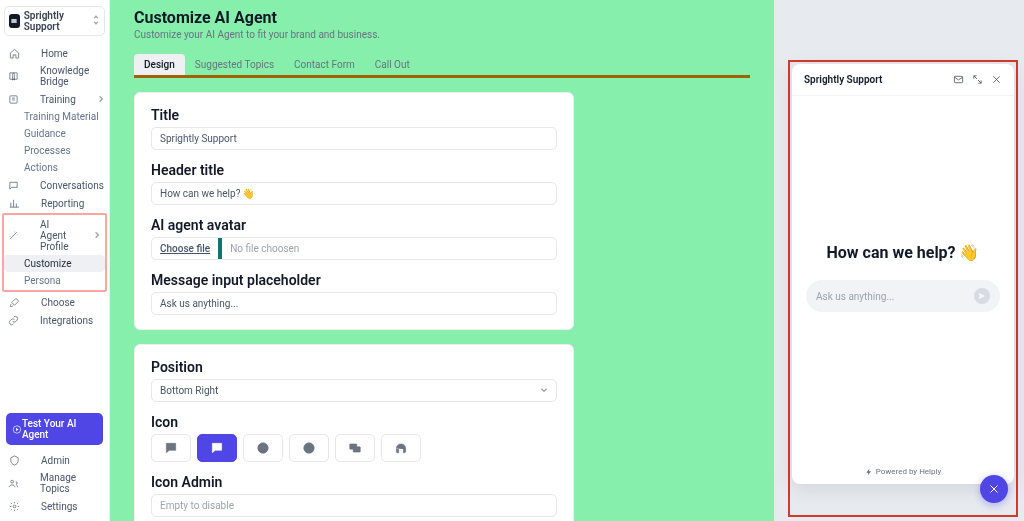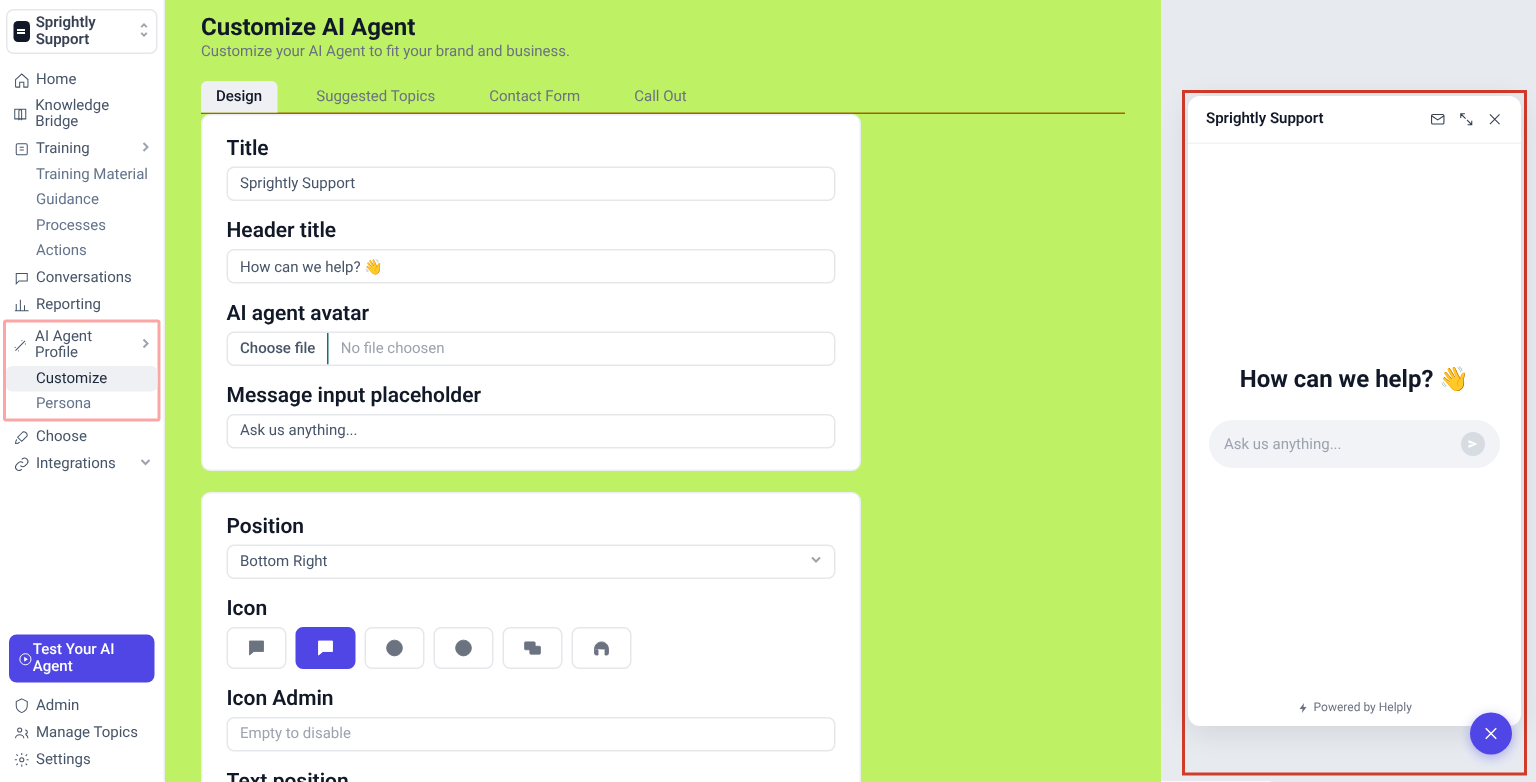"Customize AI Agent" .main { background: #bef264 -> #86efac }
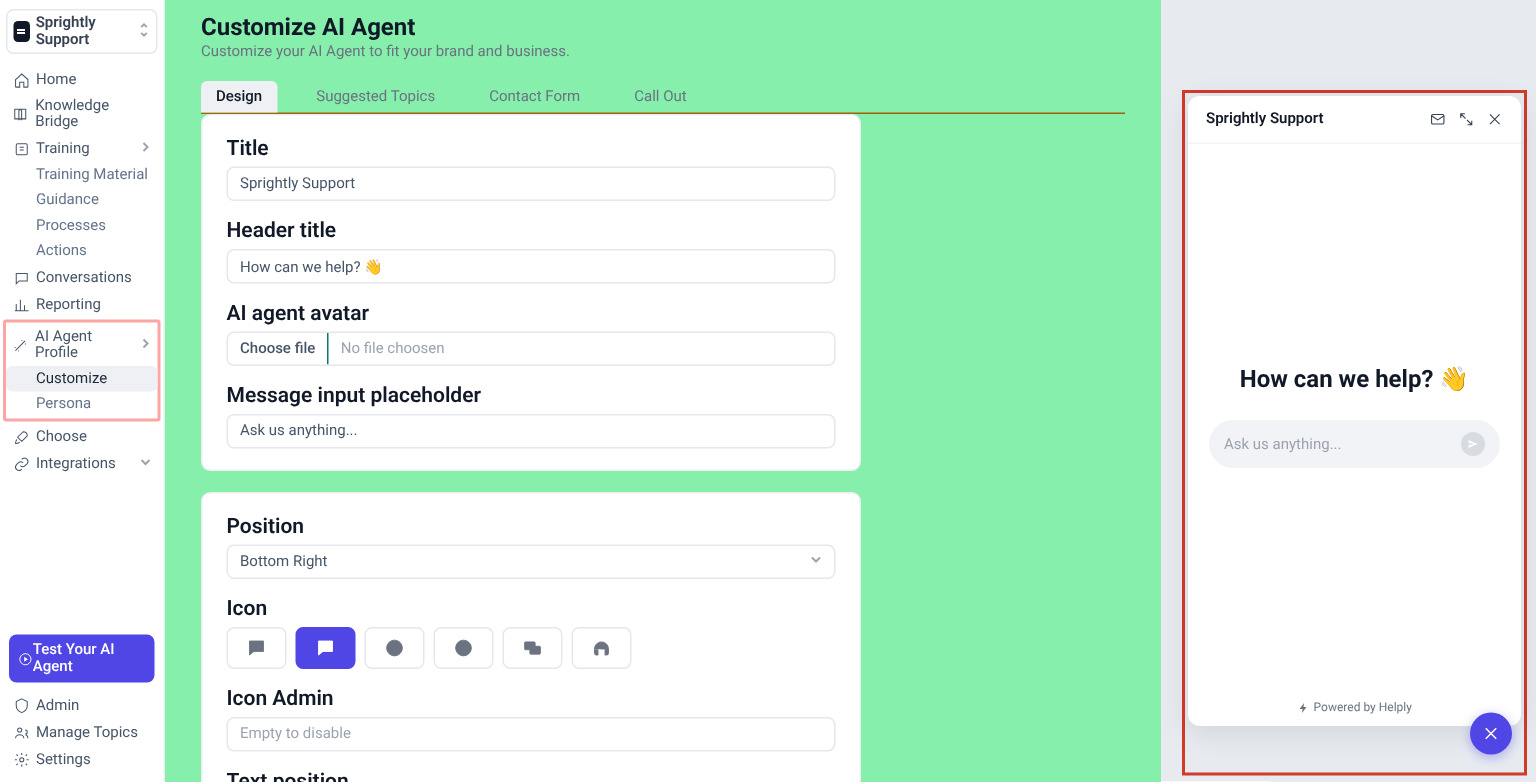"Home" .nav-item, .nav-subitem { gap: 4px -> 21px }
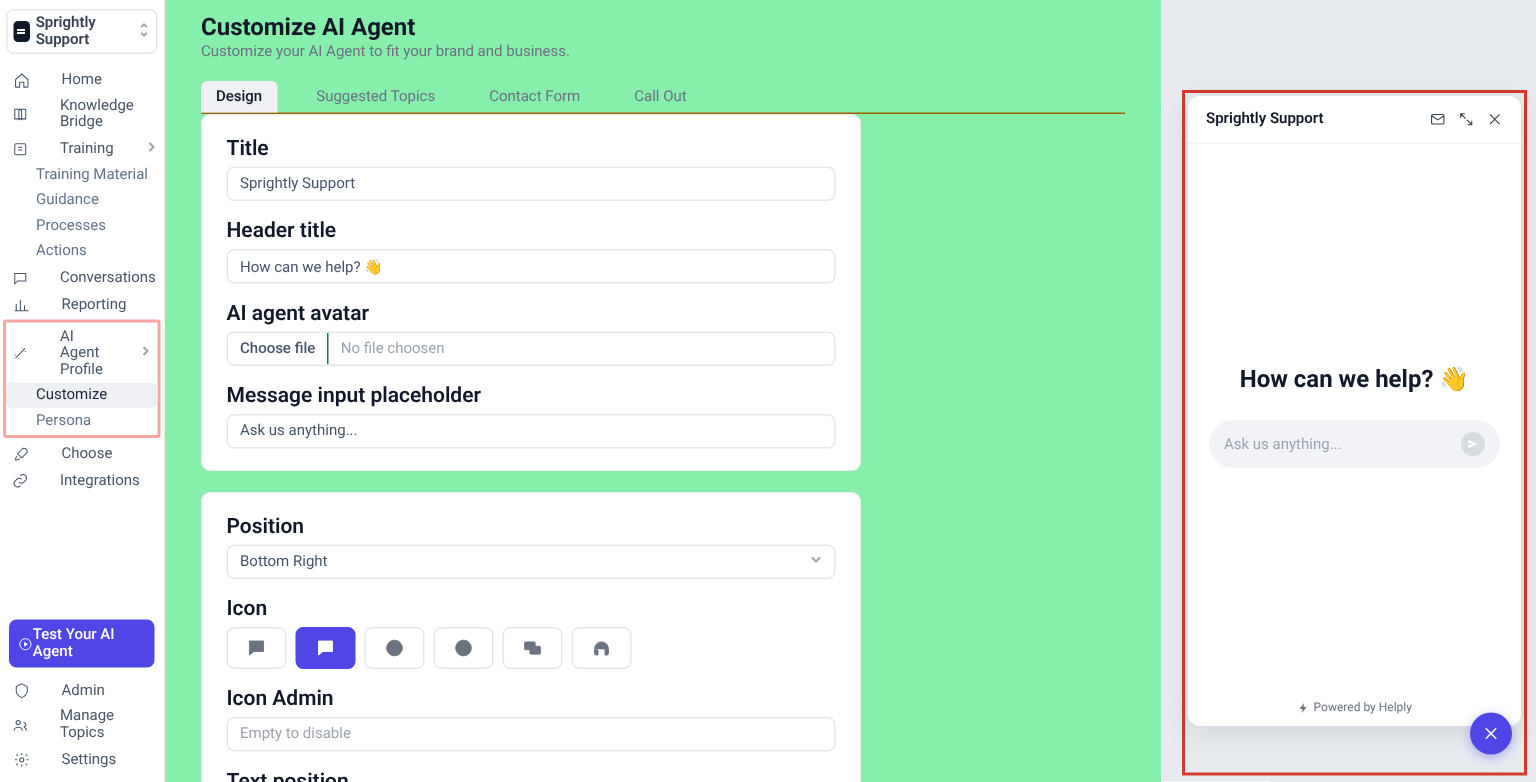"Design" .tabs { border-bottom: 1px solid #a16207 -> 3px solid #a16207; gap: 16px -> 0; margin-bottom: none -> 14px }
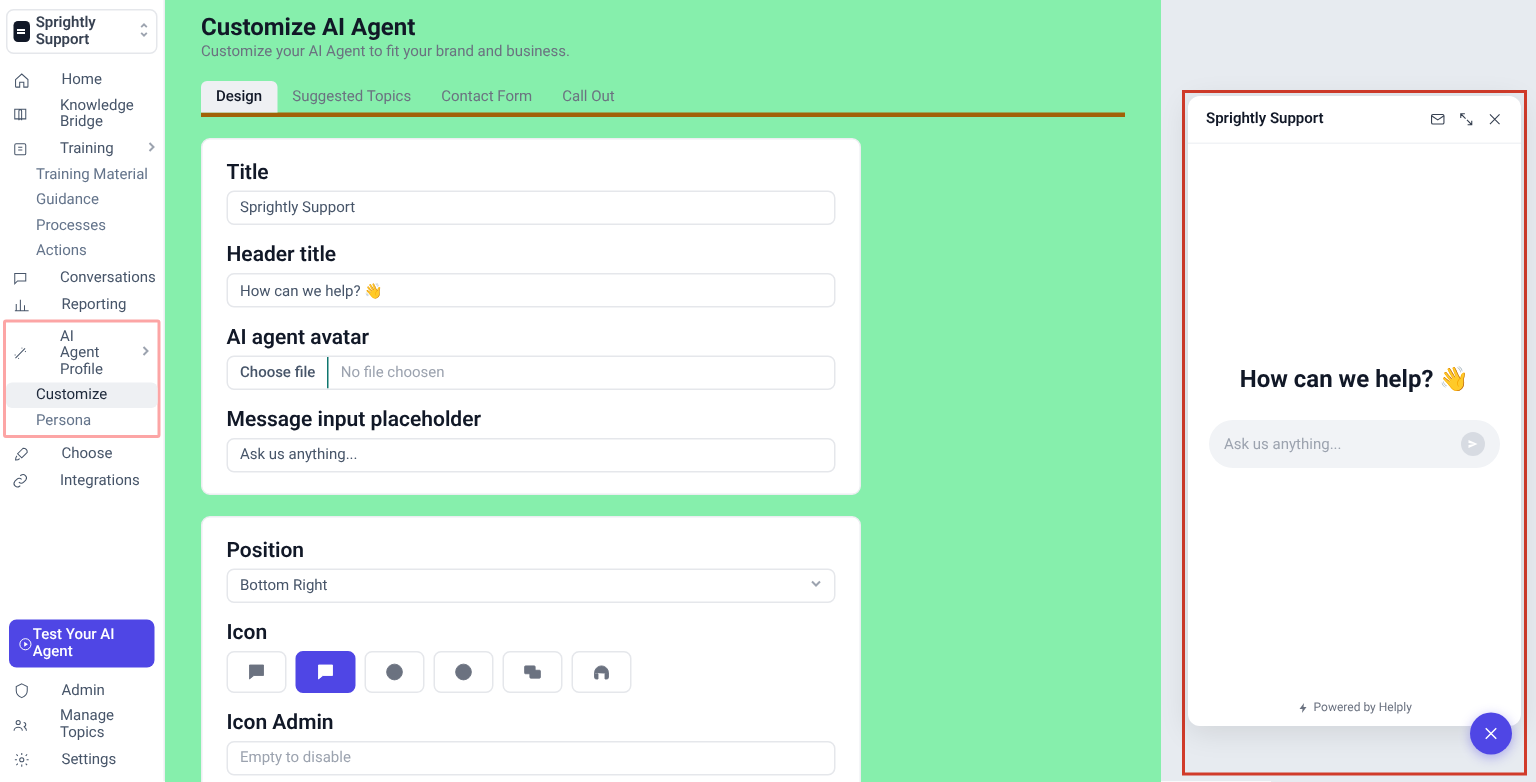"Choose file" .file-btn { border-right: 1px solid #0f766e -> 4px solid #0f766e; text-decoration: none -> underline }
